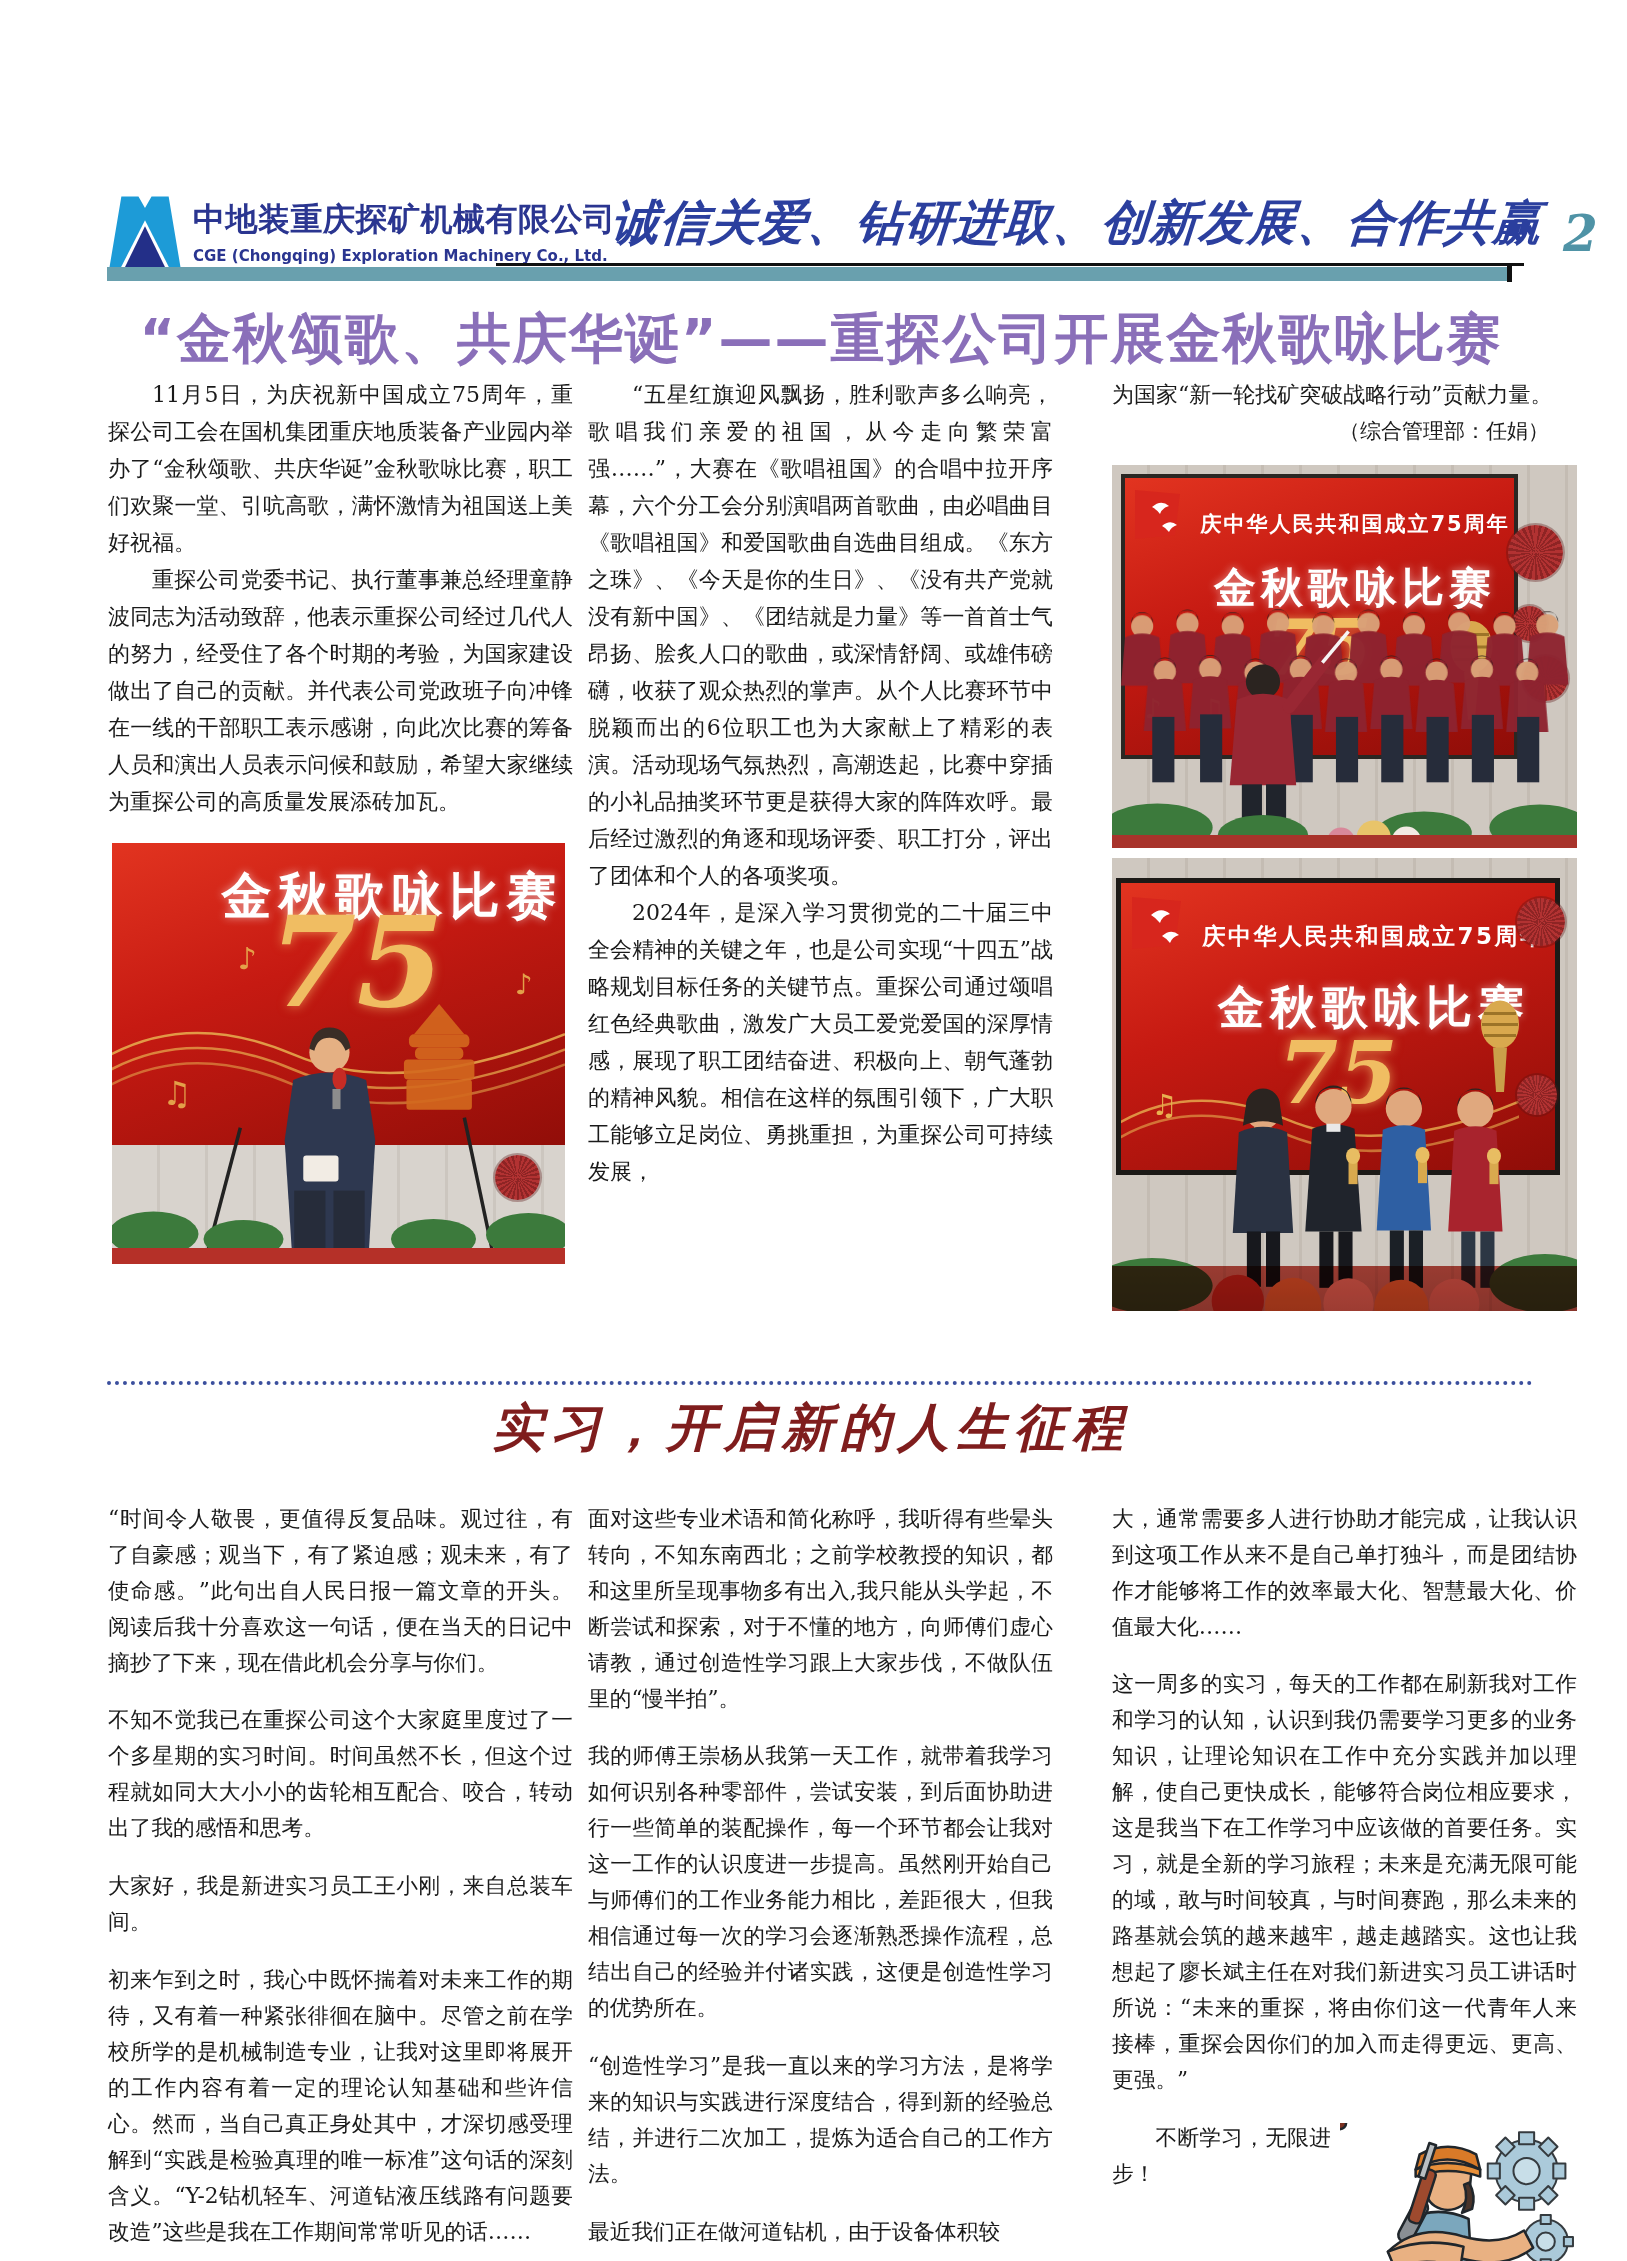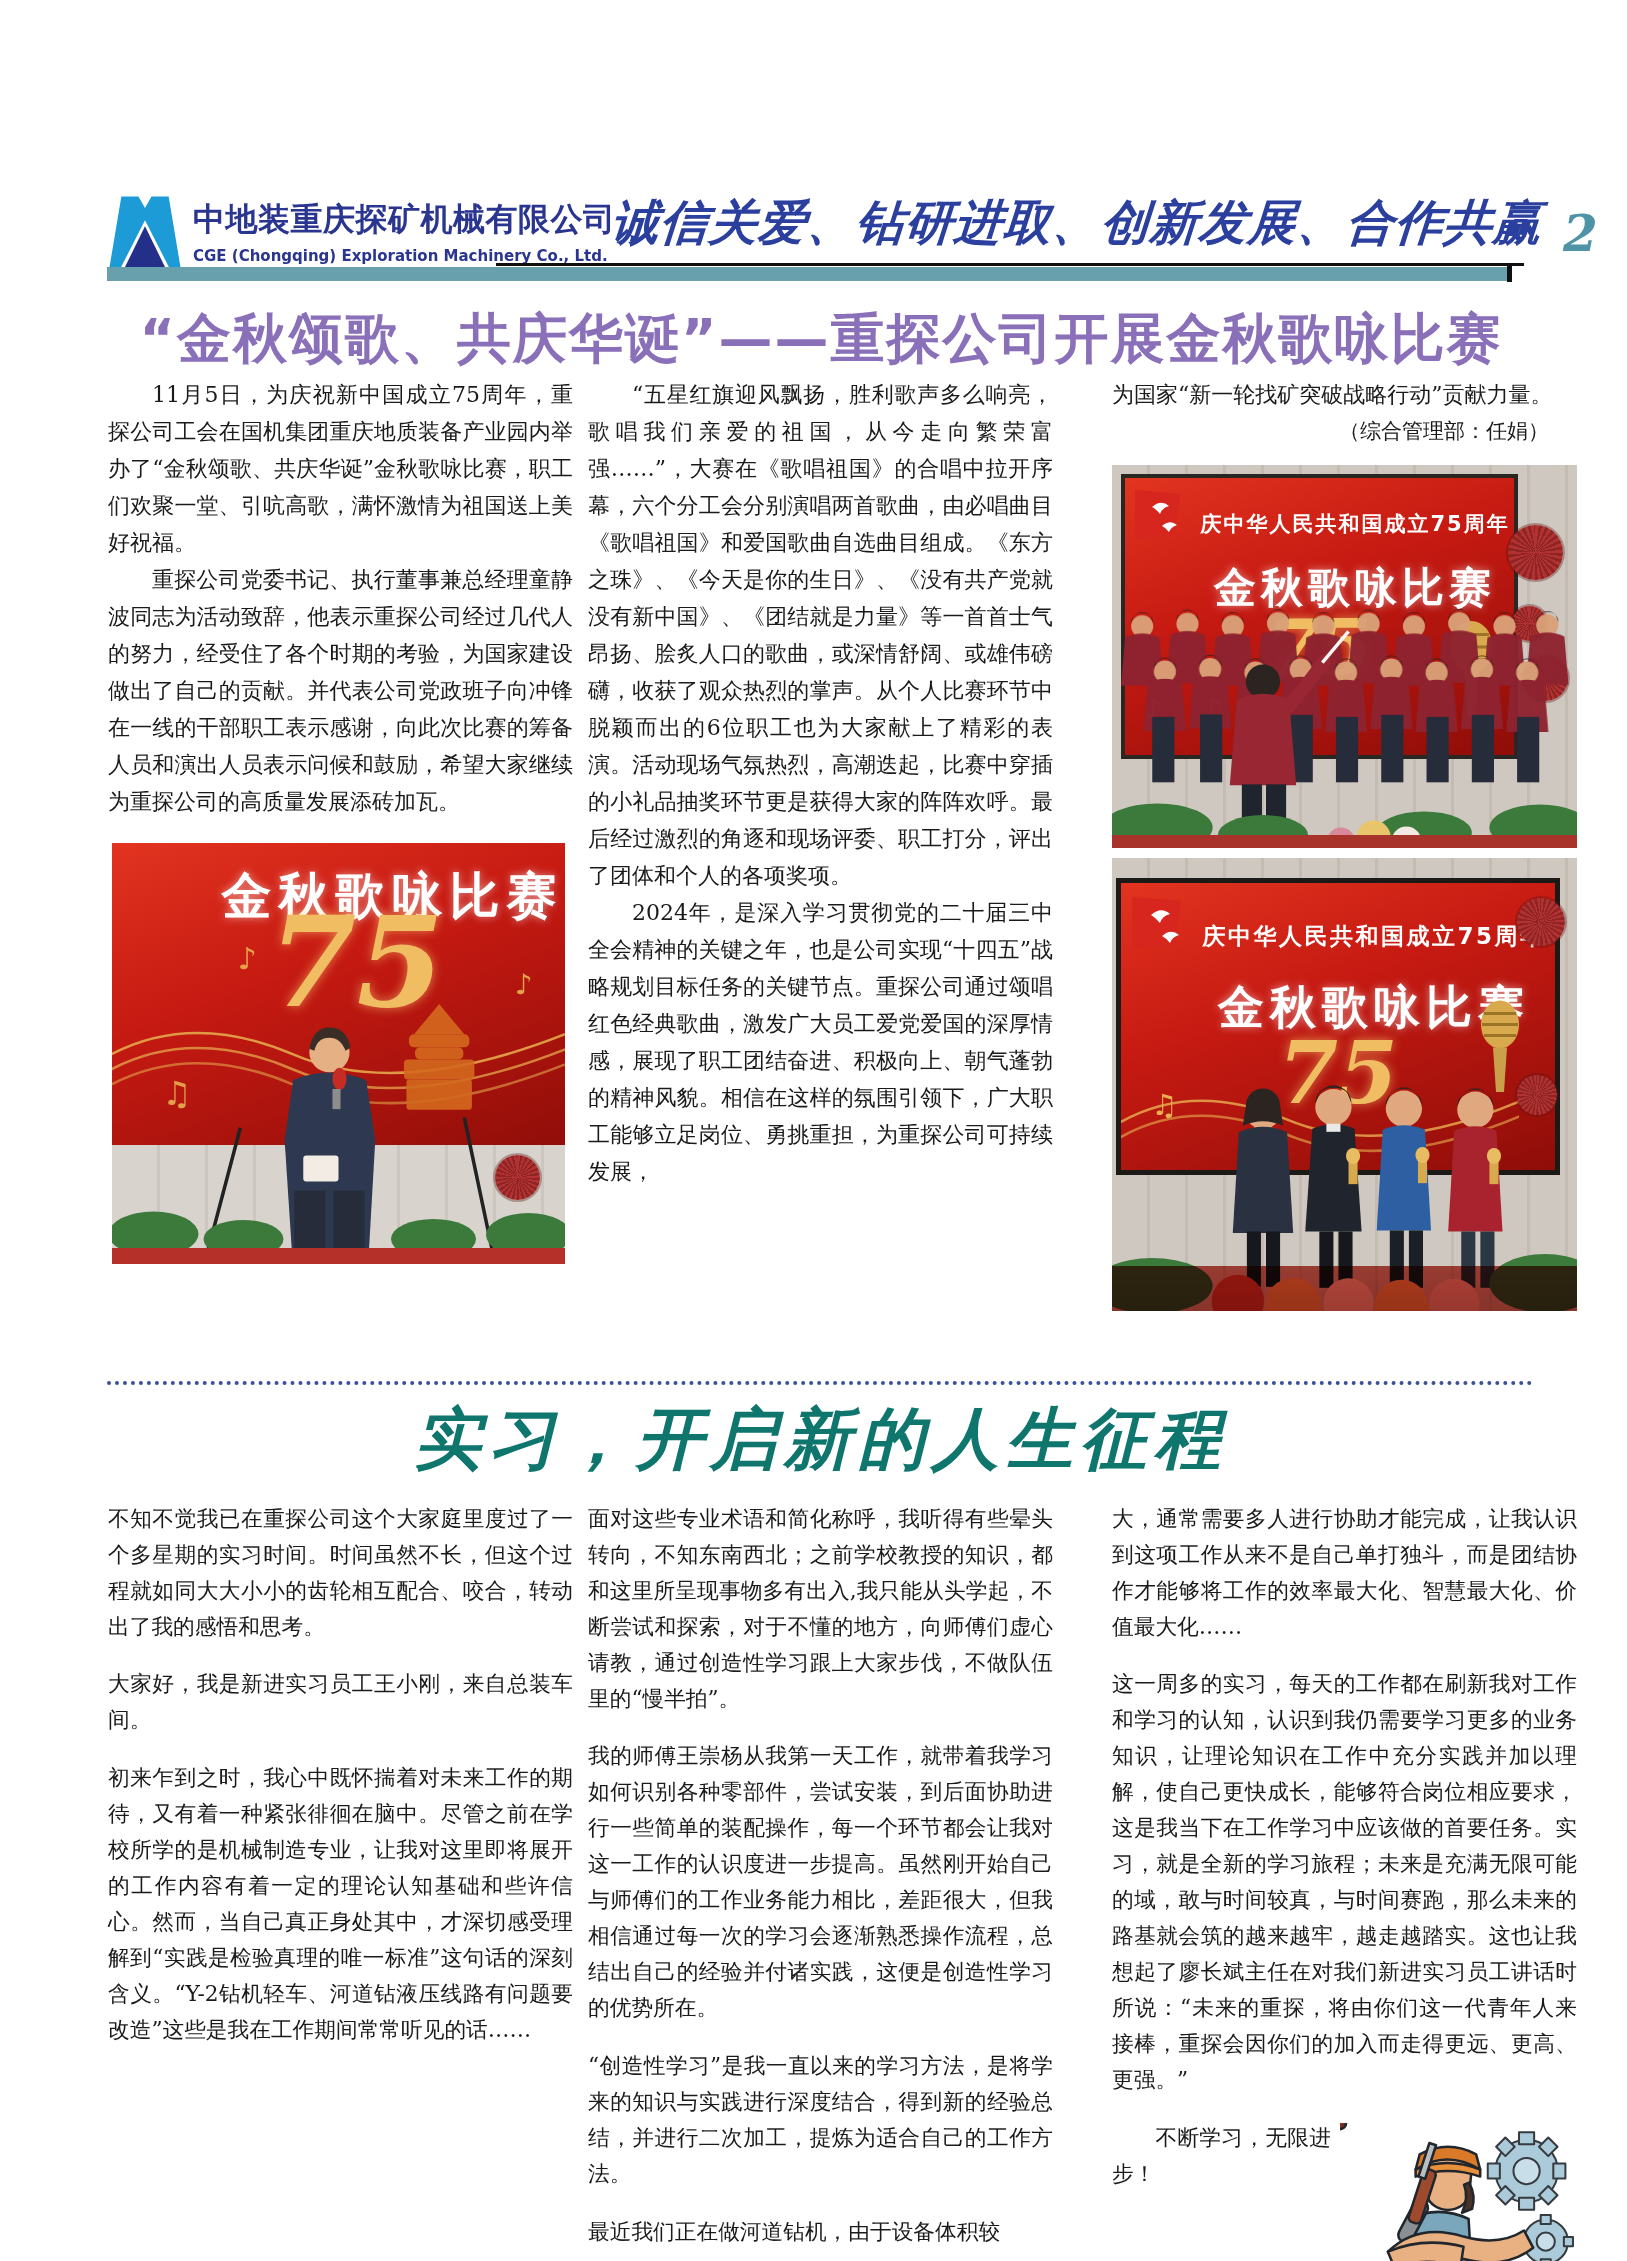"实习，开启新的人生征程" .a2-title { color: #0f766e -> #7f1d1d; font-size: 67px -> 51px; left: 108px -> 98px }
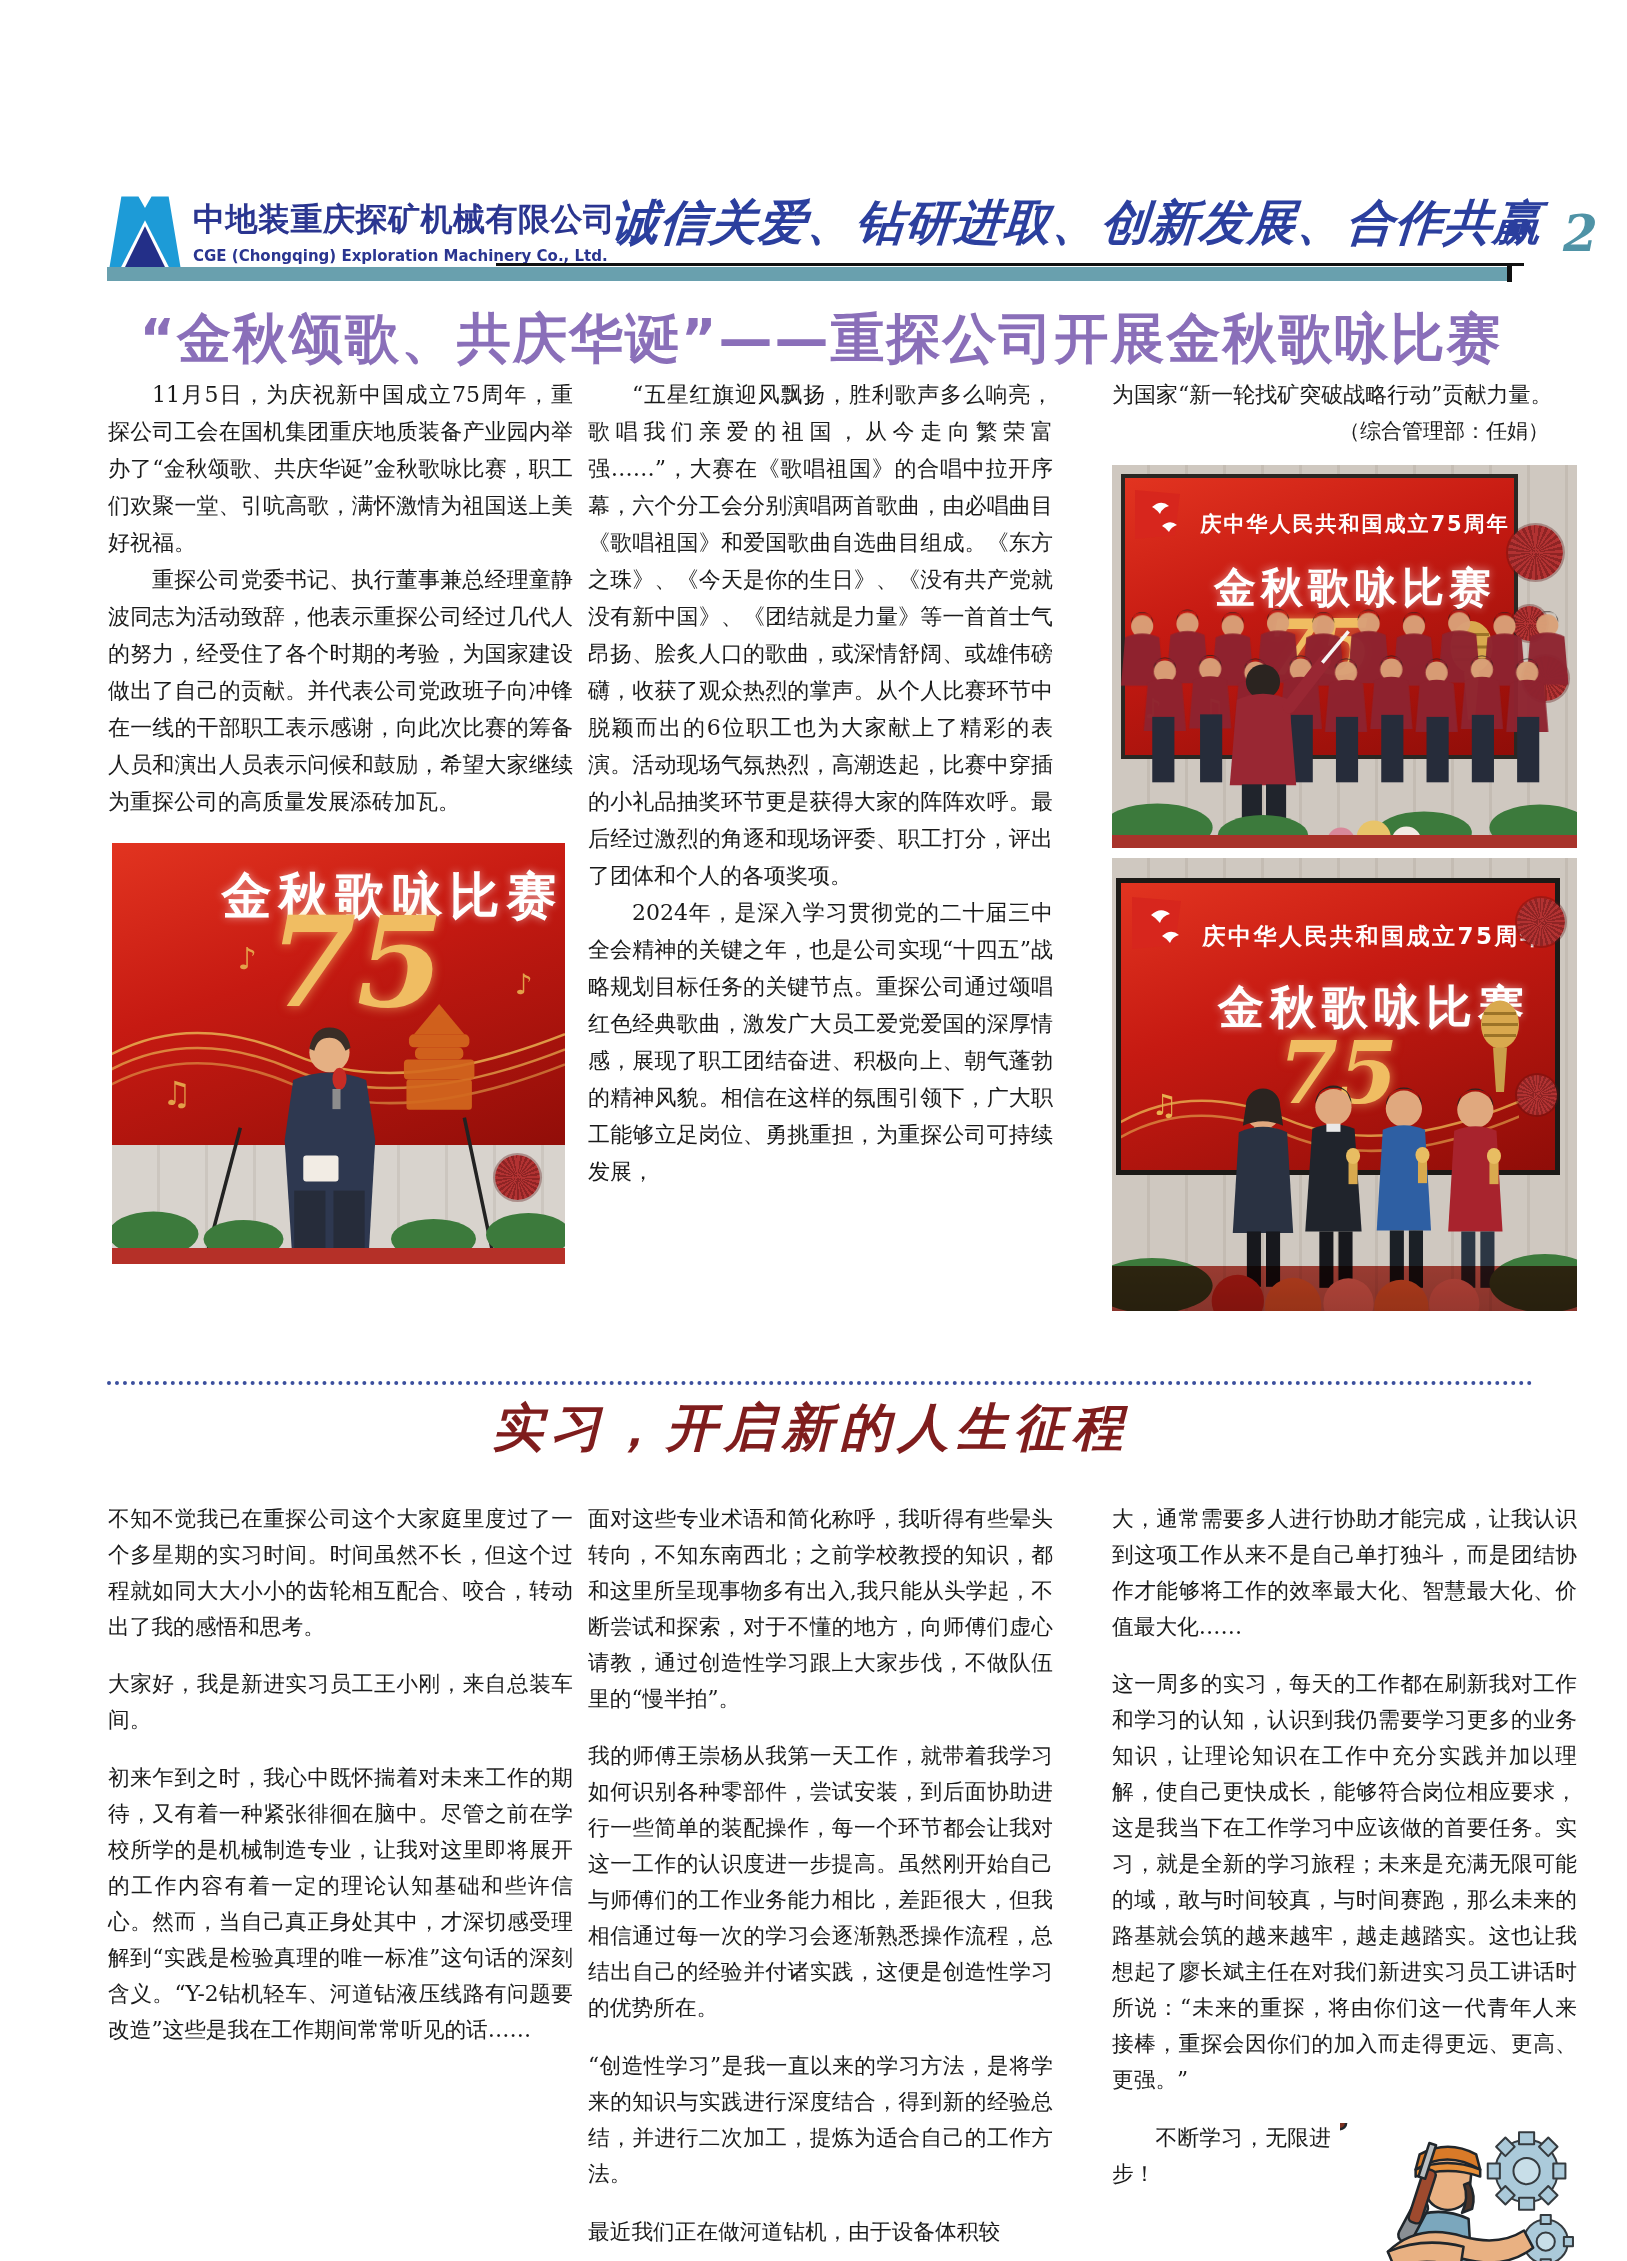"“时间令人敬畏，更值得反复品味。观过往，有了自豪感；观当下，有了紧迫感；观未来，" p { html: none -> <p>“时间令人敬畏，更值得反复品味。观过往，有了自豪感；观当下，有了紧迫感；观未来，有了使命感。”此句出自人民日报一篇文章的开头。阅读后我十分喜欢这一句话，便在当天的日记中摘抄了下来，现在借此机会分享与你们。</p> }
